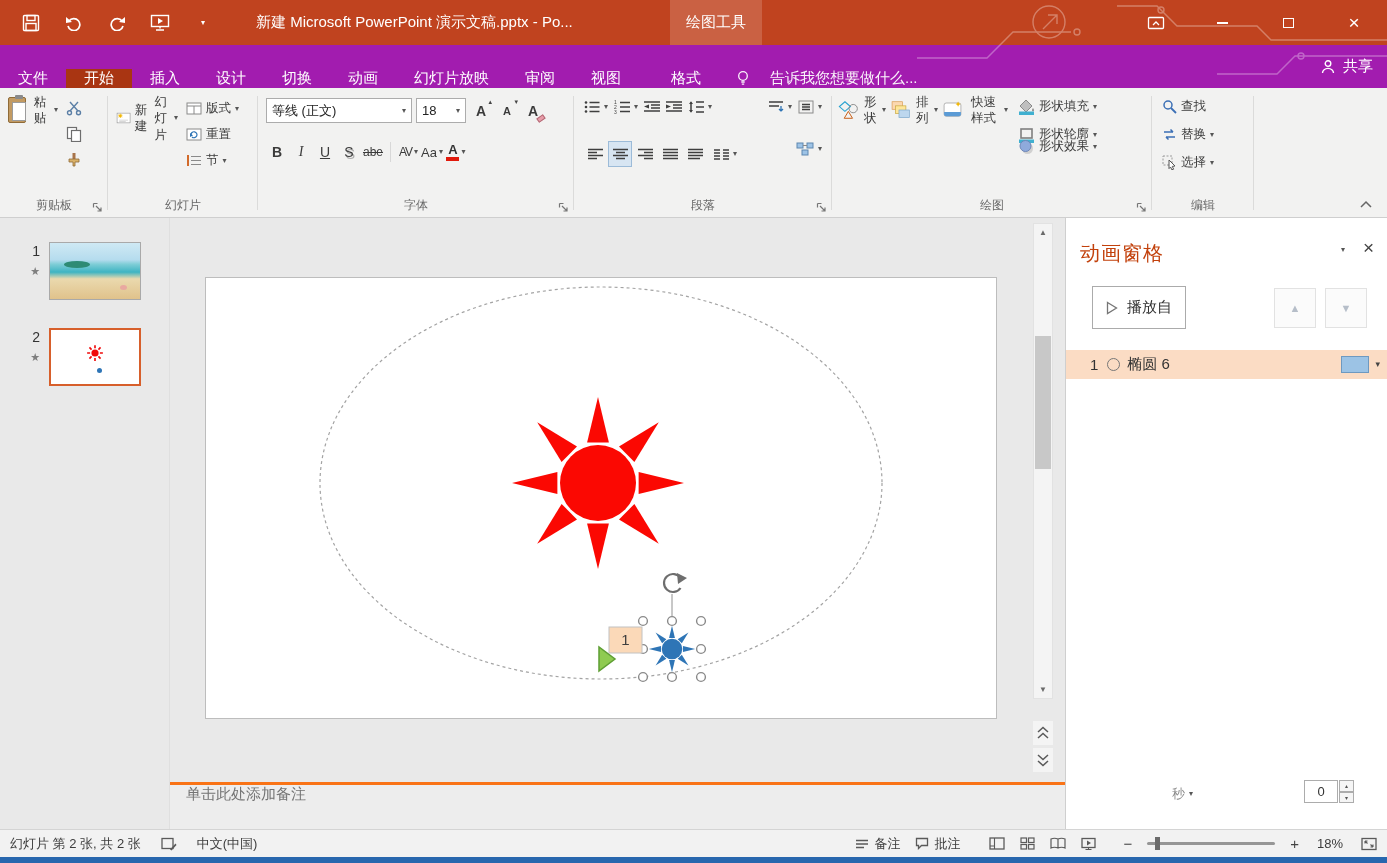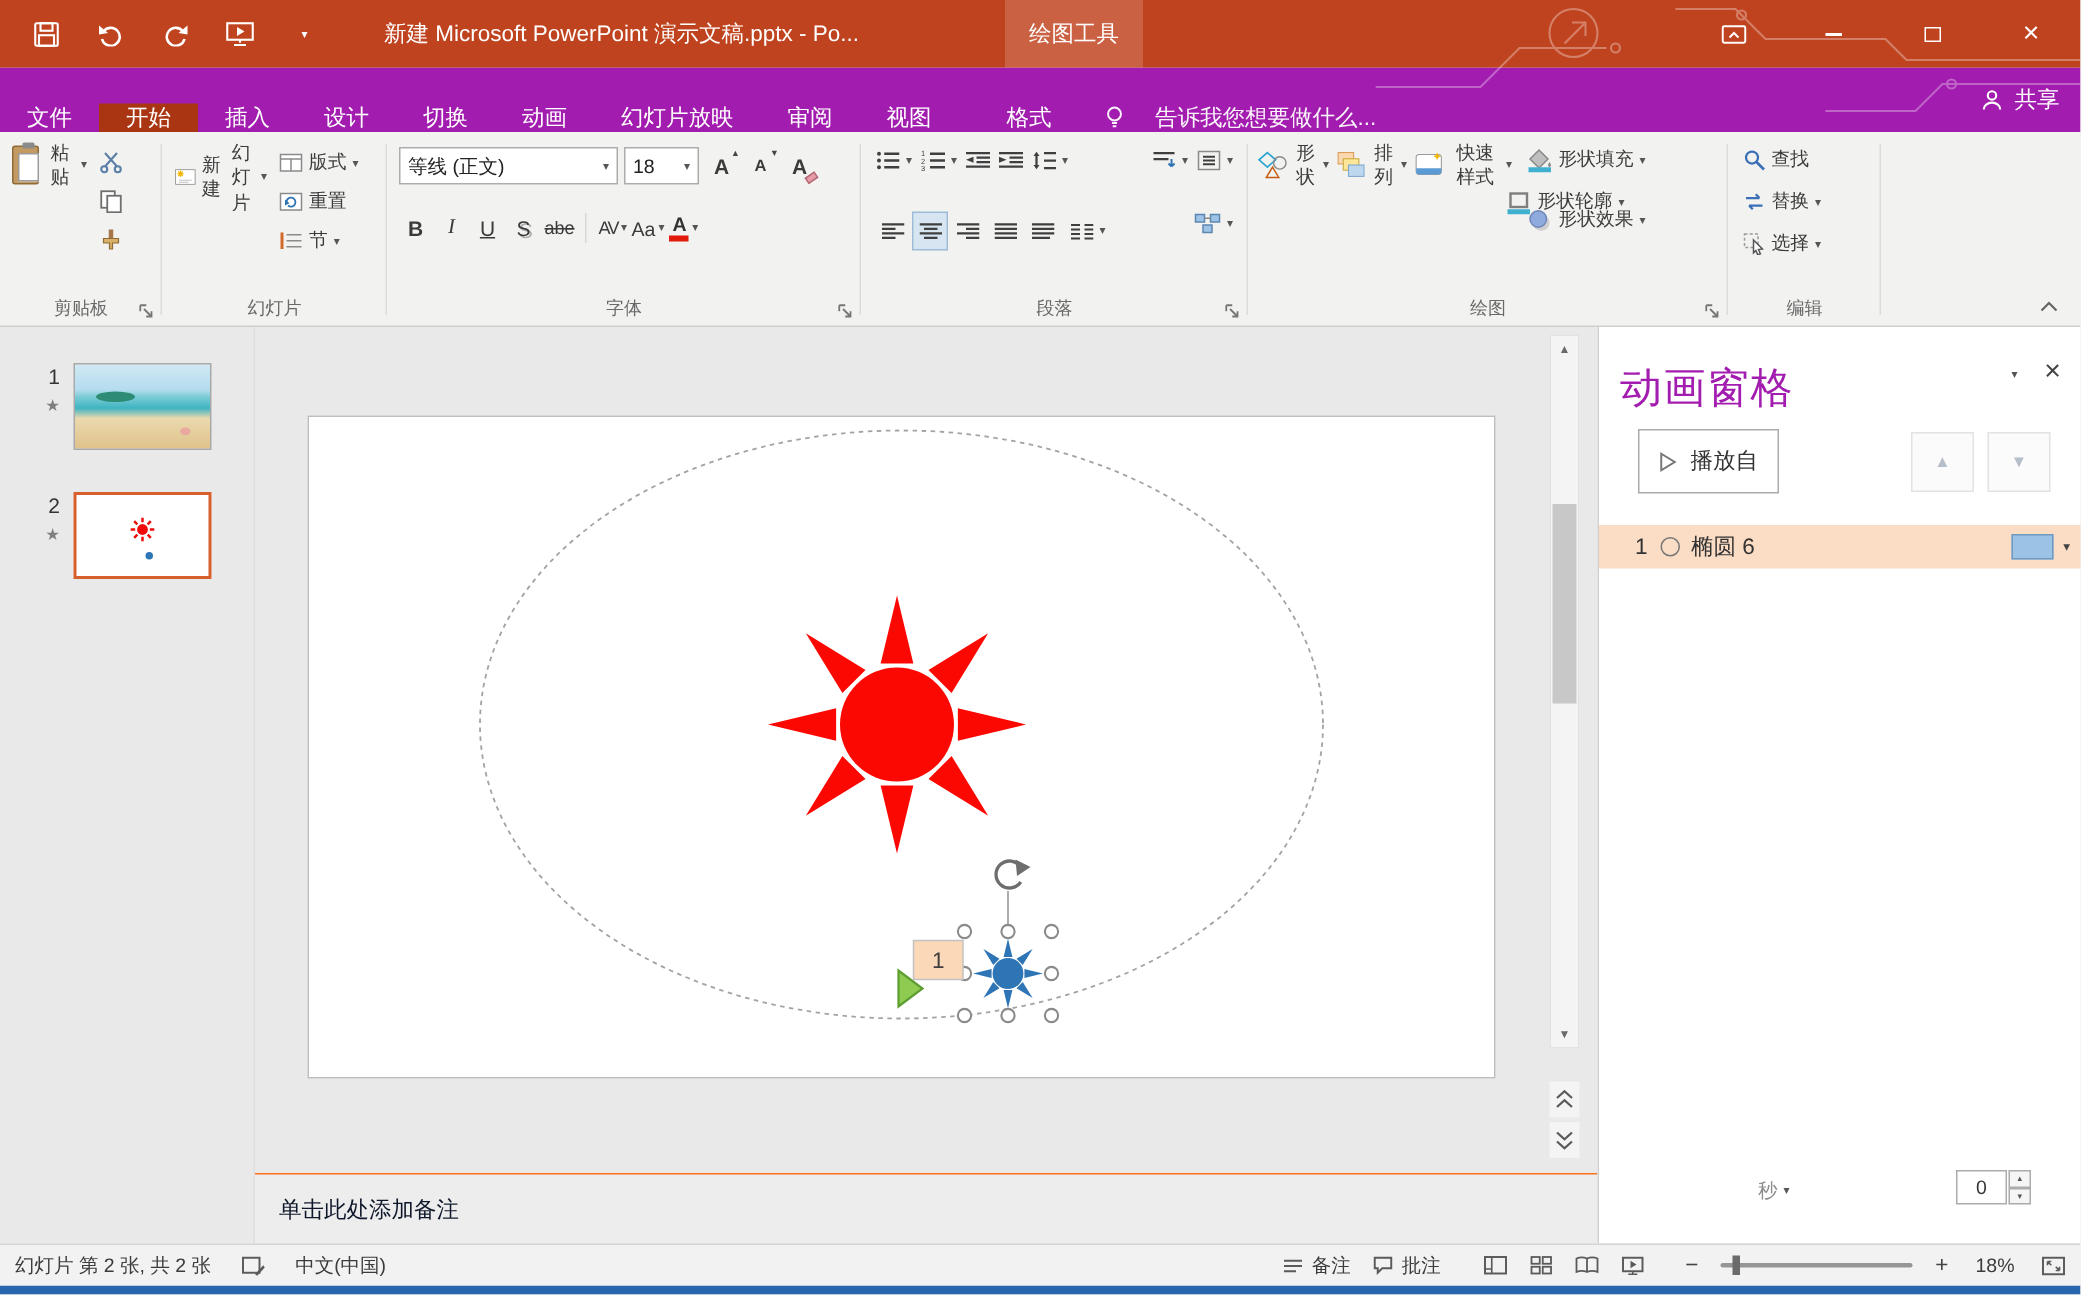"形状轮廓" div.row { left: 172px -> 186px }
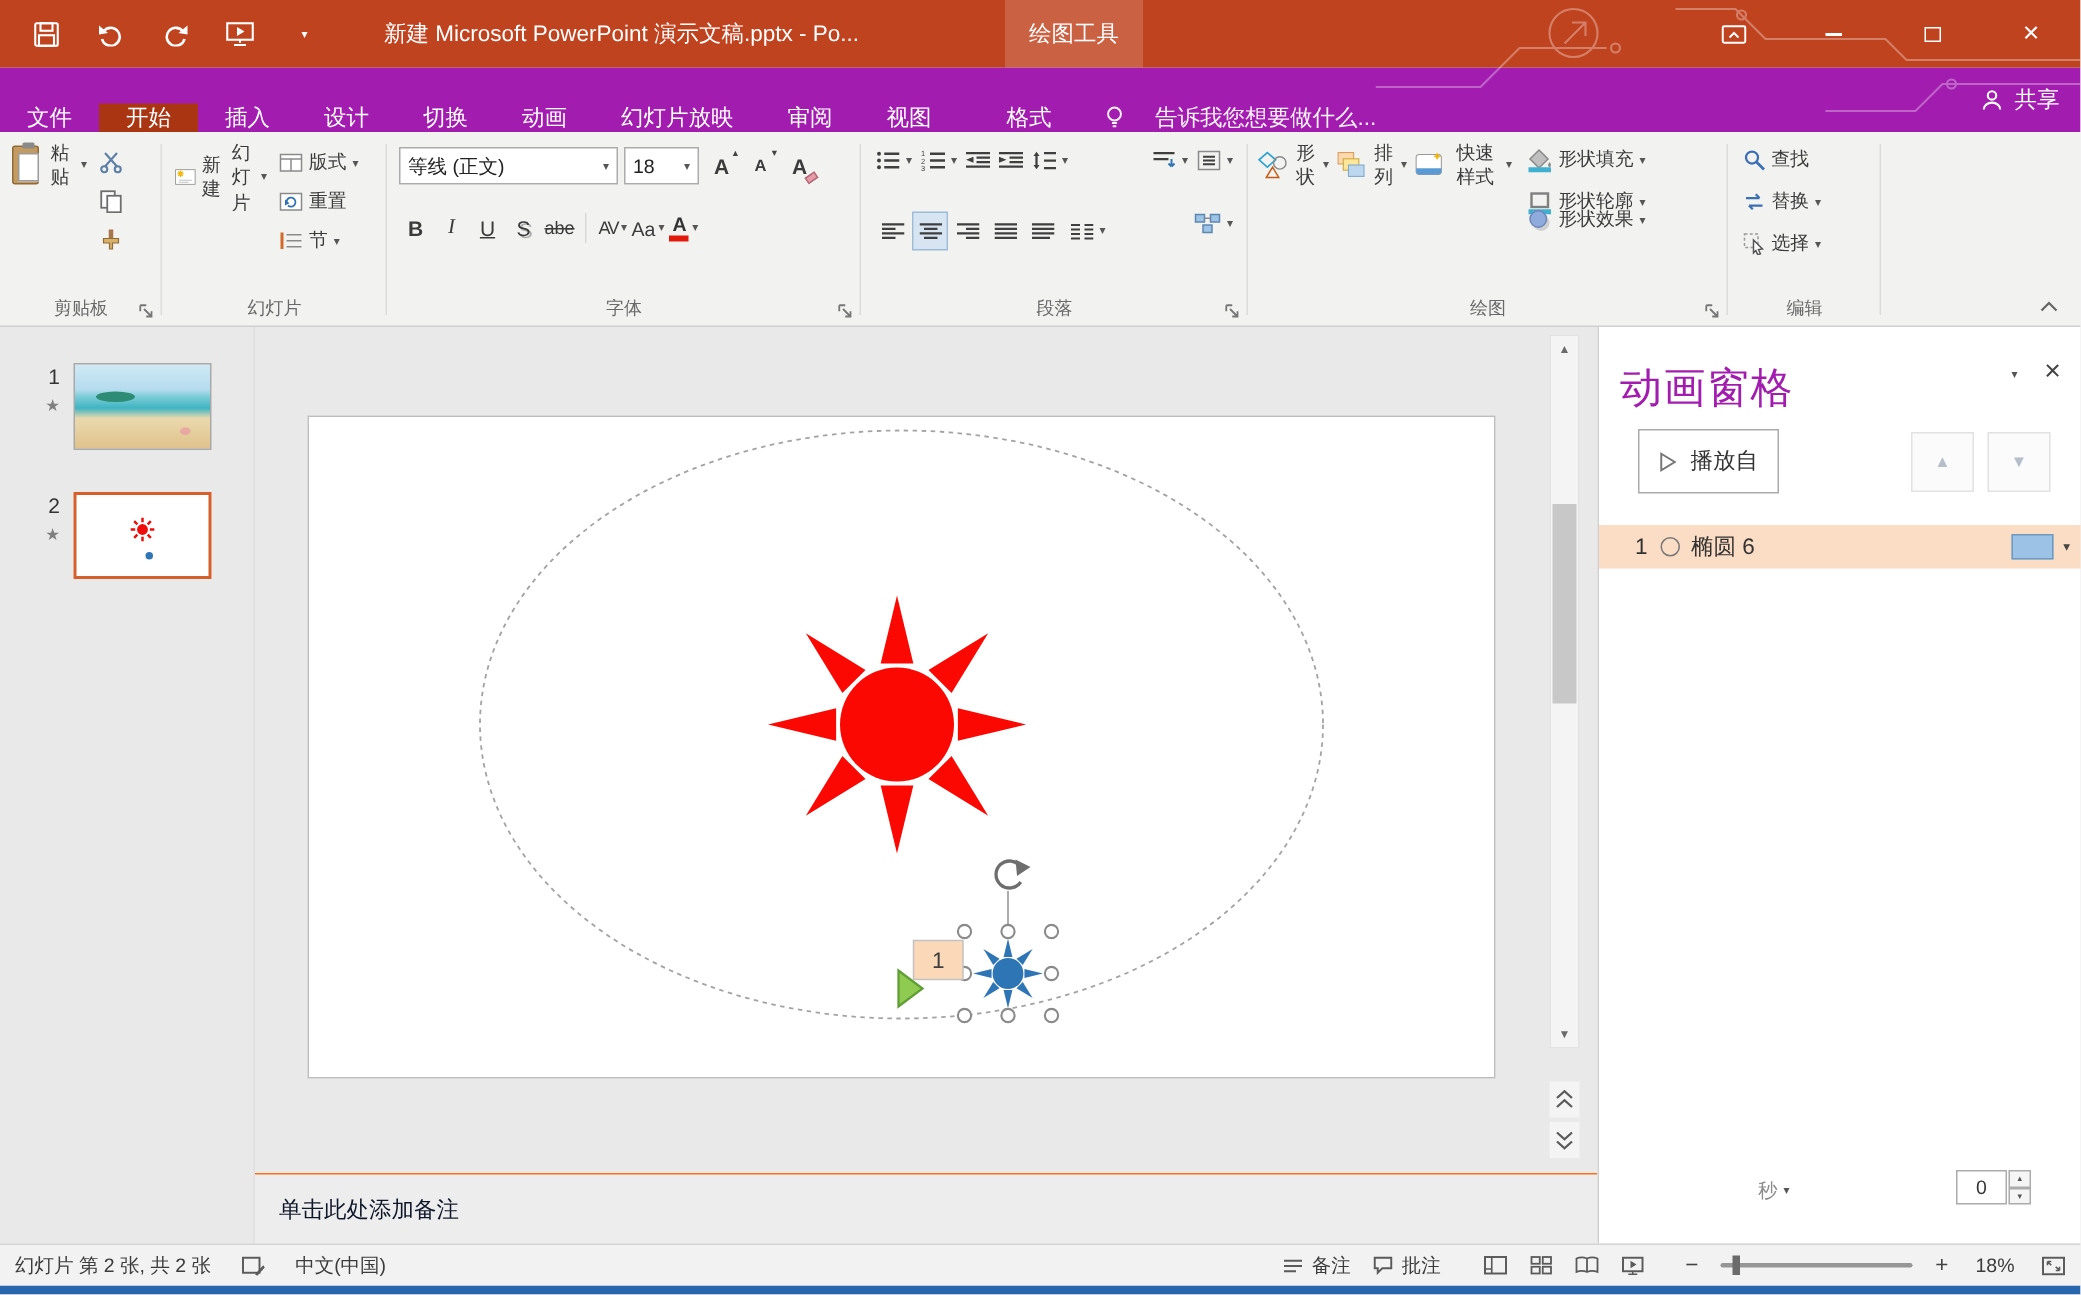"动画窗格" .ap-title { color: #a21caf -> #c2410c; font-size: 28px -> 20px }
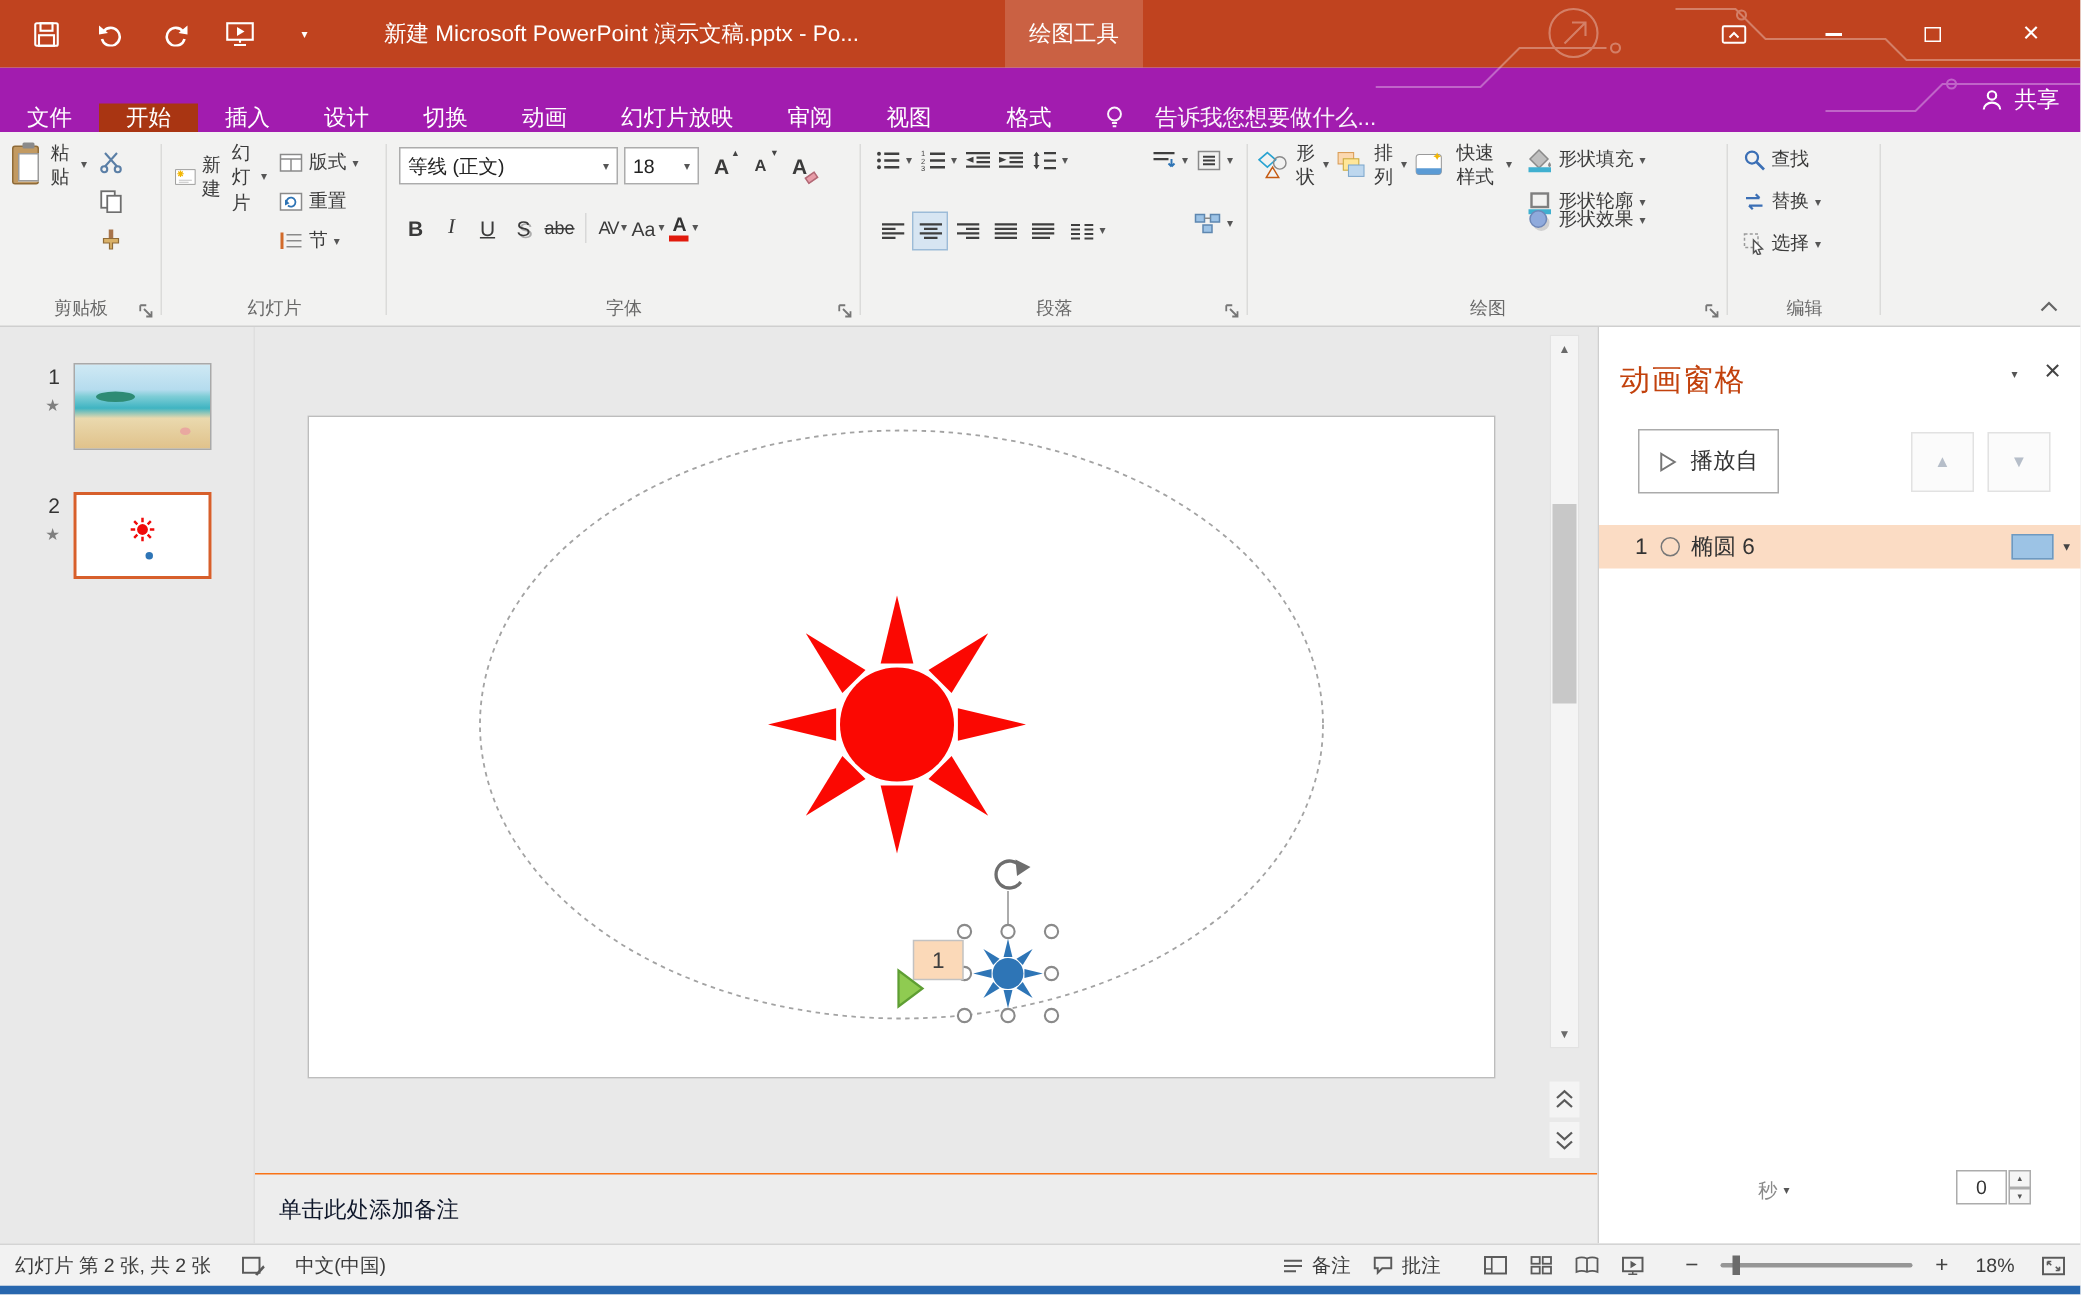"单击此处添加备注" .notesbar { align-items: center -> none; border-top: 1px solid #f97316 -> 3px solid #f97316; color: #0f172a -> #737373 }
